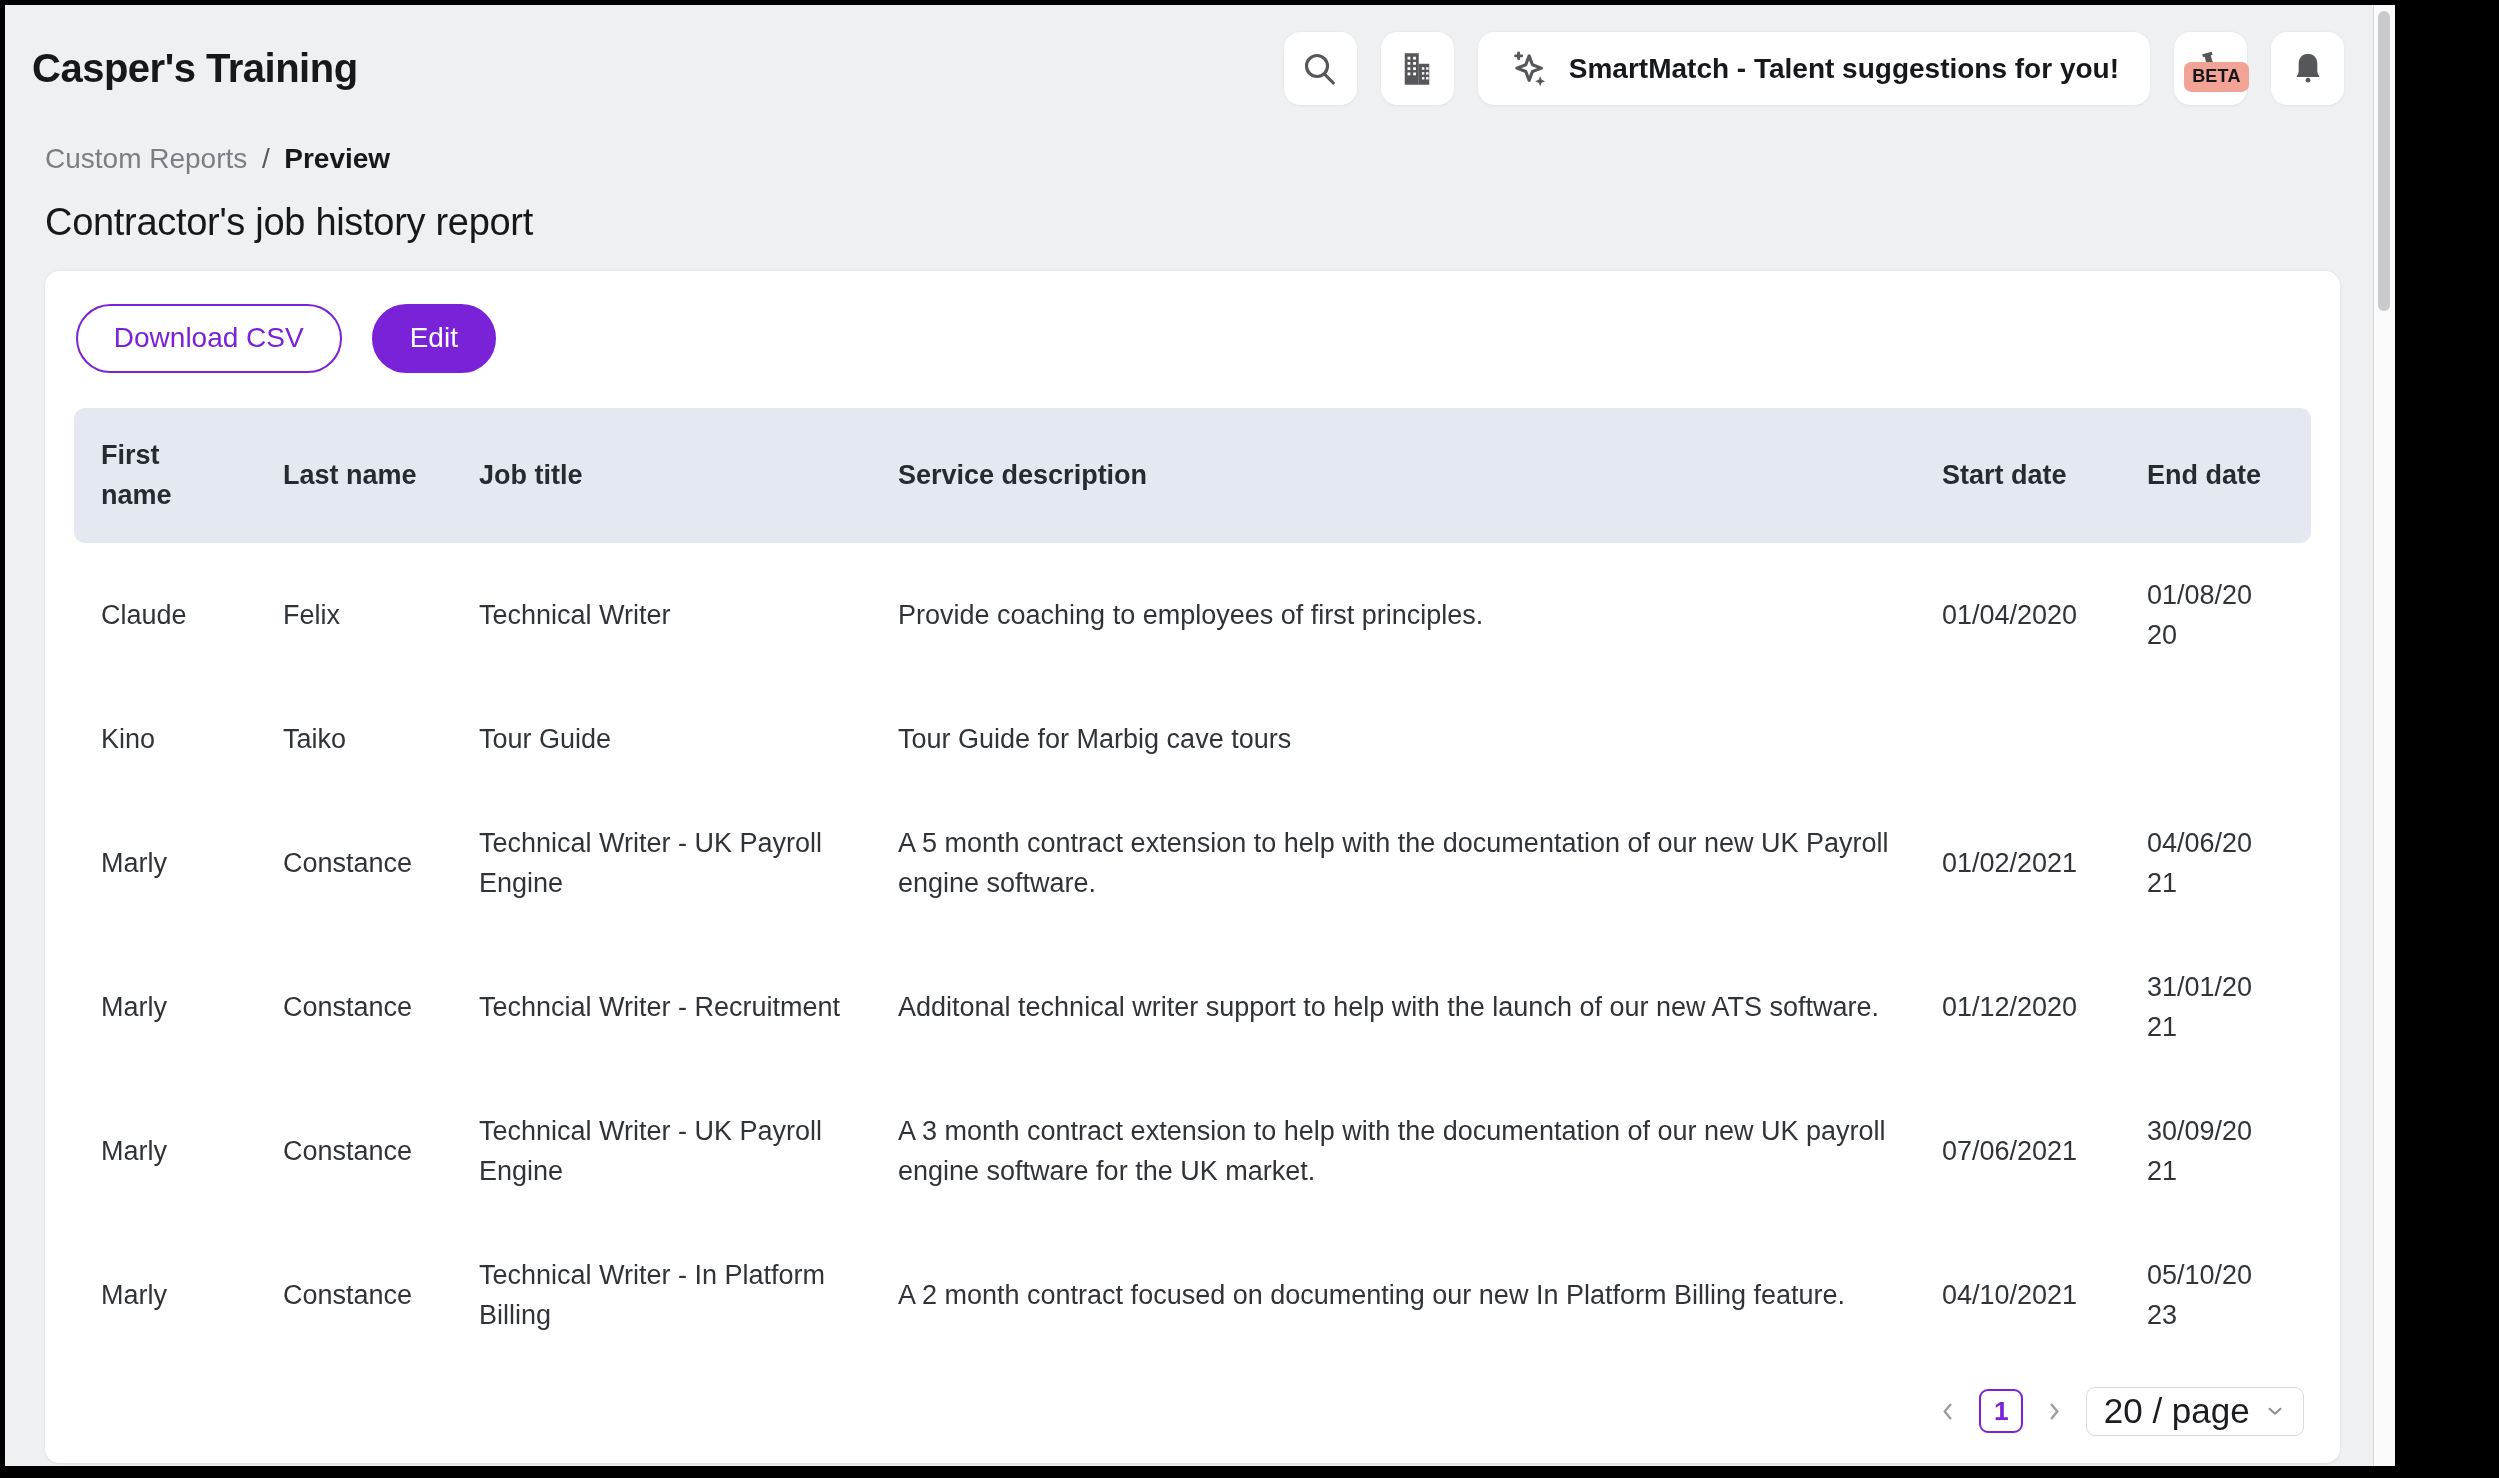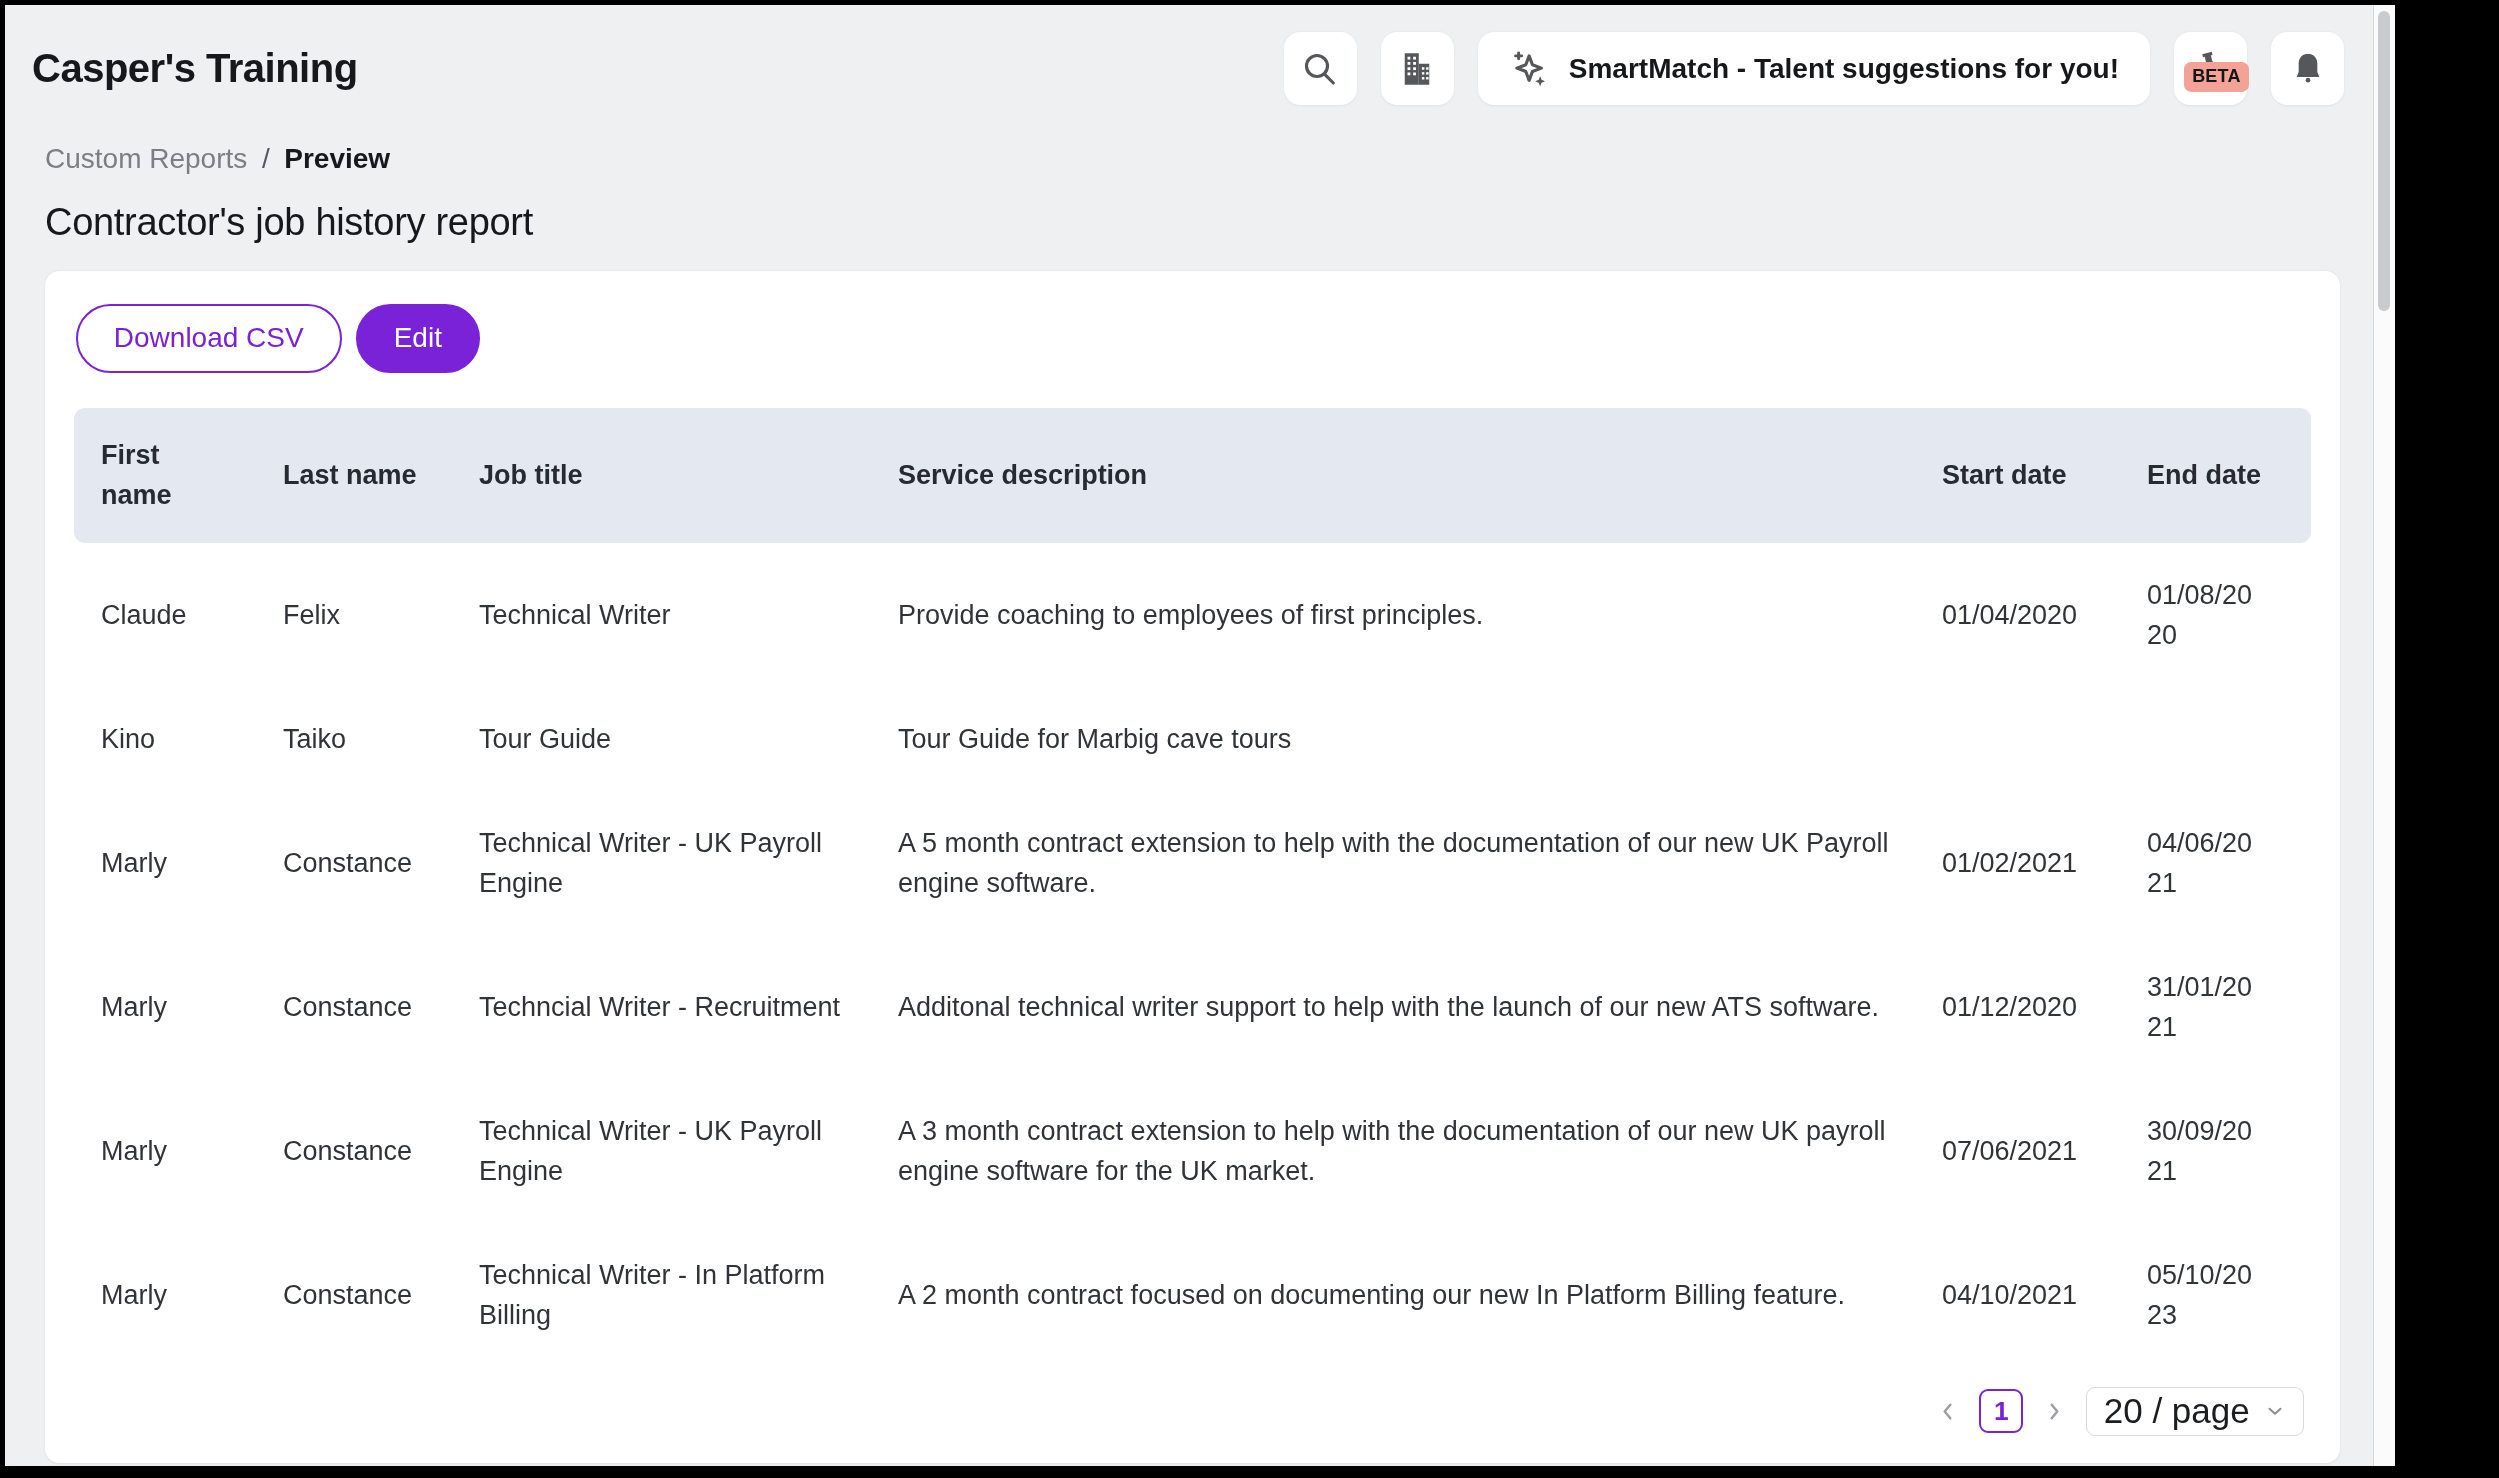"Download CSV" .actions { gap: 14px -> 30px }
